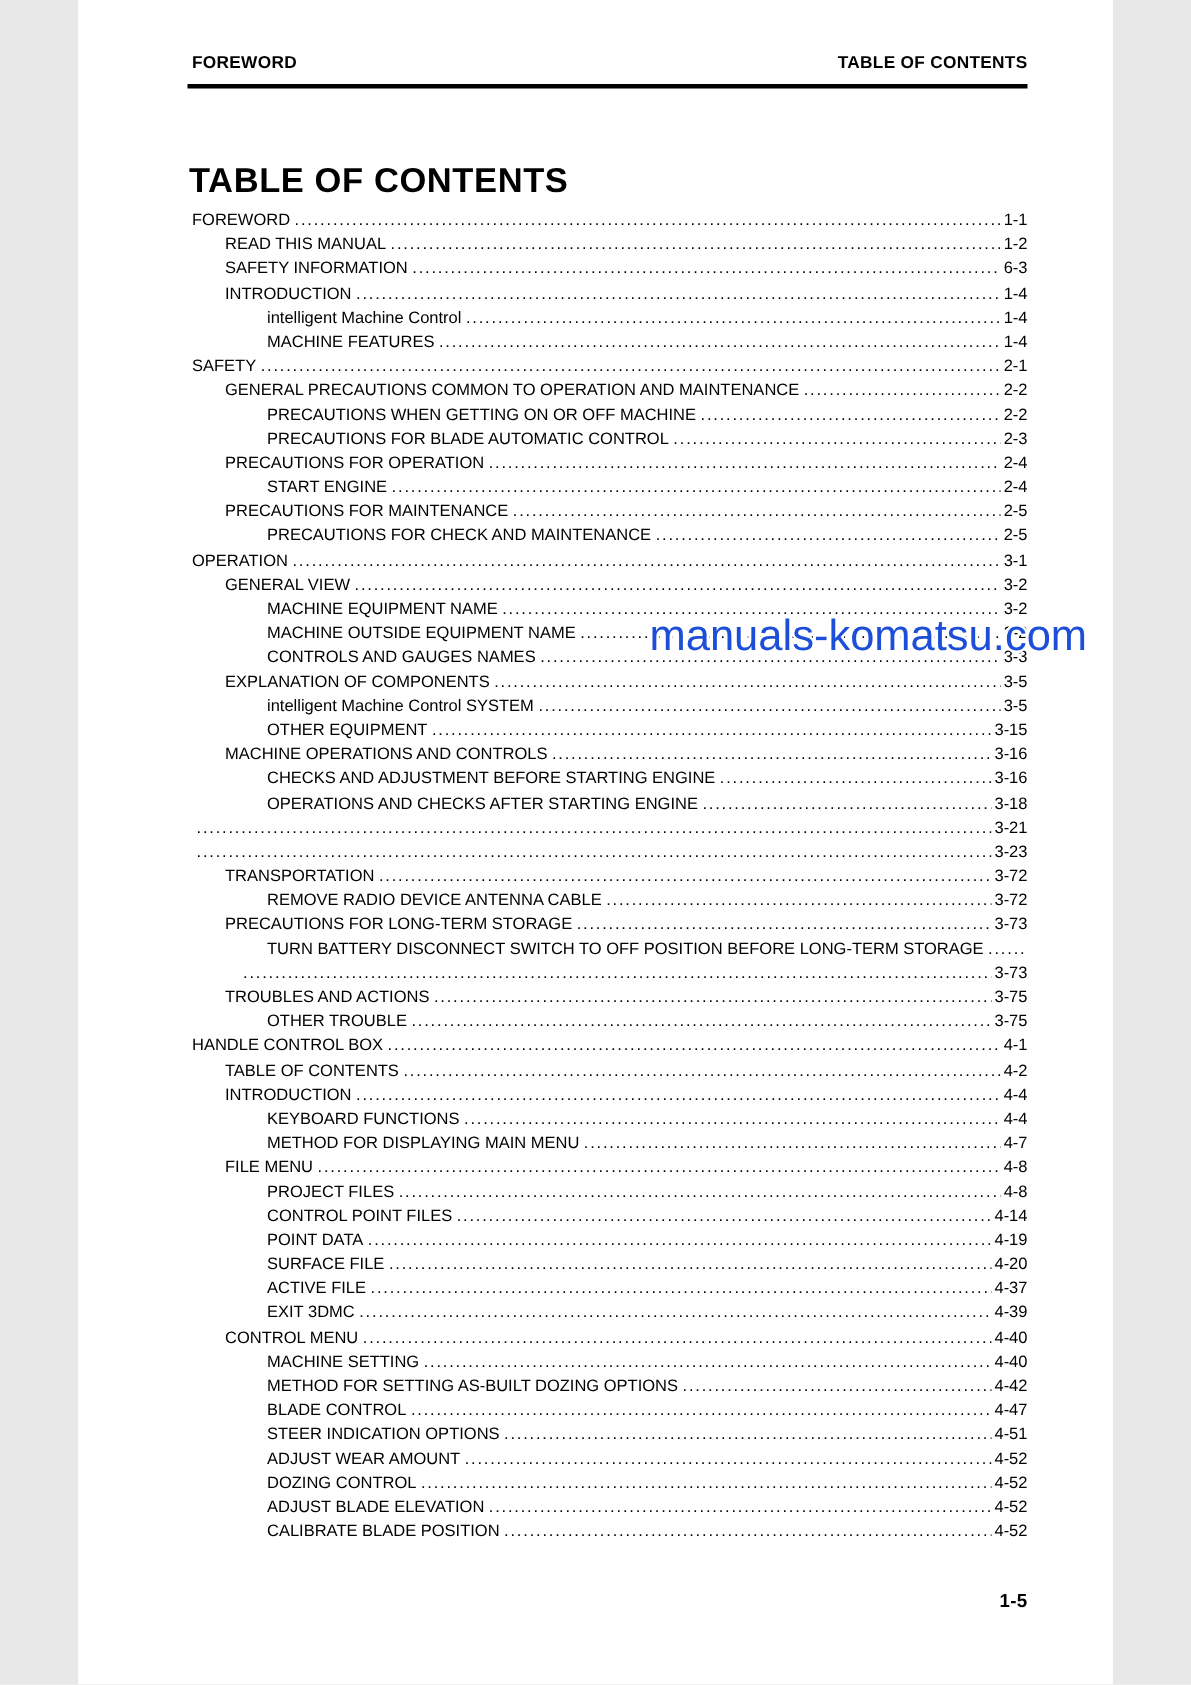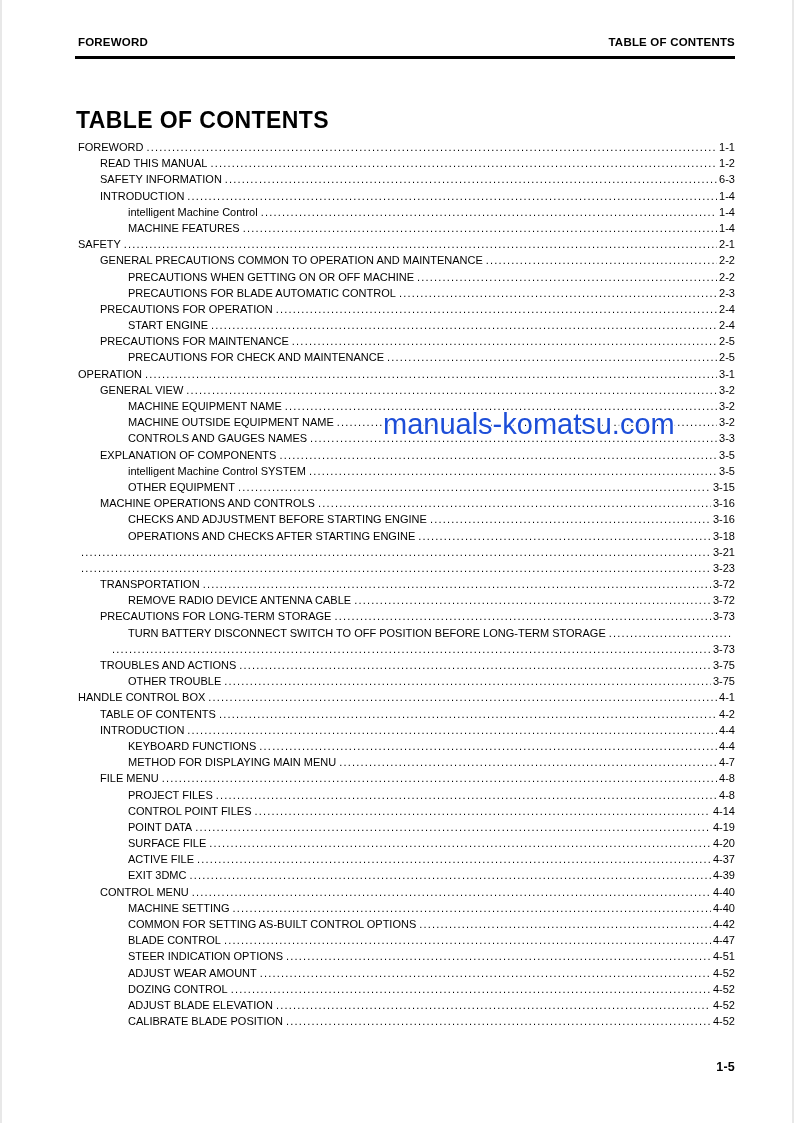"FOREWORD" .page { width: 790px -> 690px }
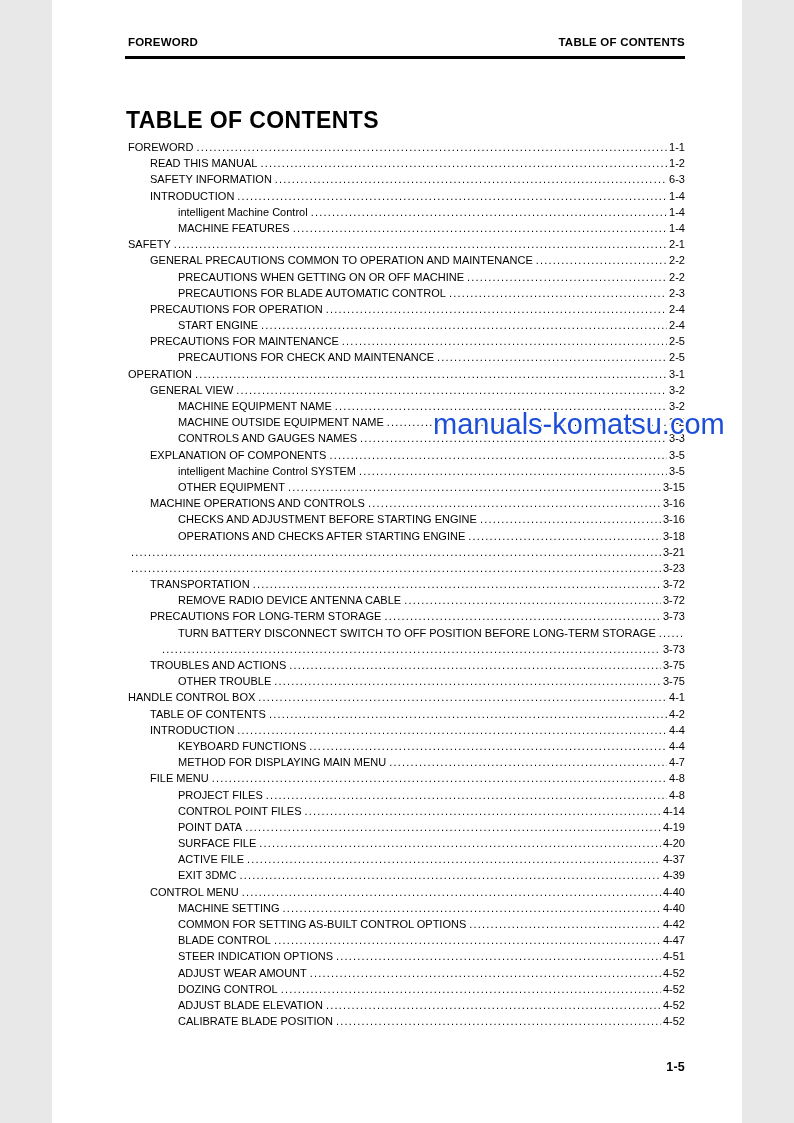"COMMON FOR SETTING AS-BUILT CONTROL" span.label { text: COMMON FOR SETTING AS-BUILT CONTROL -> METHOD FOR SETTING AS-BUILT DOZING }
